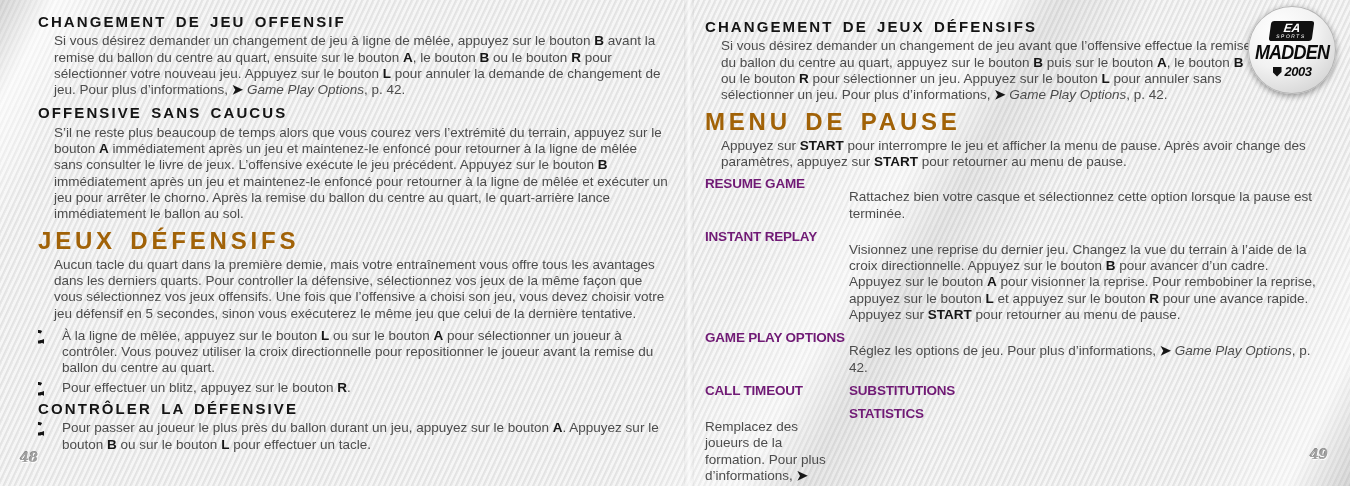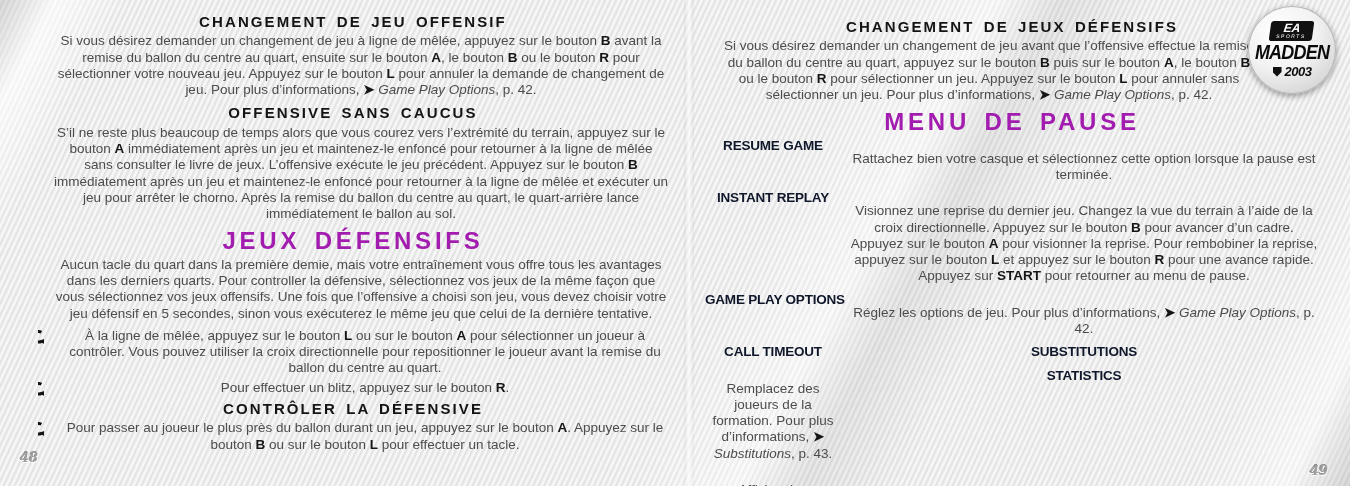"CHANGEMENT DE JEU OFFENSIF" .col { text-align: center -> none }
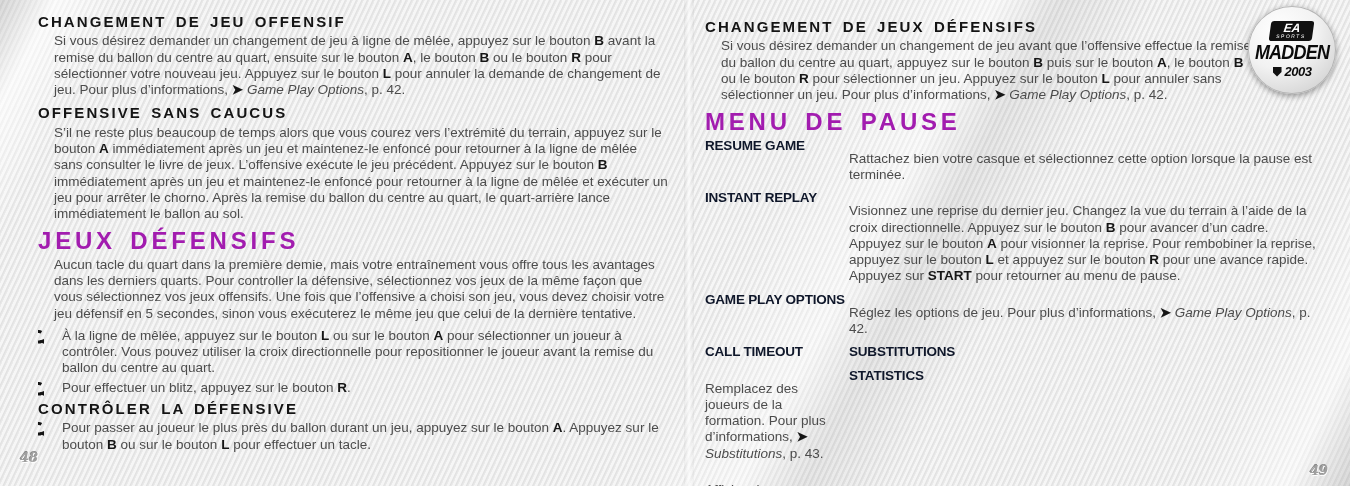"MENU DE PAUSE" .h-big { color: #a21caf -> #a16207 }
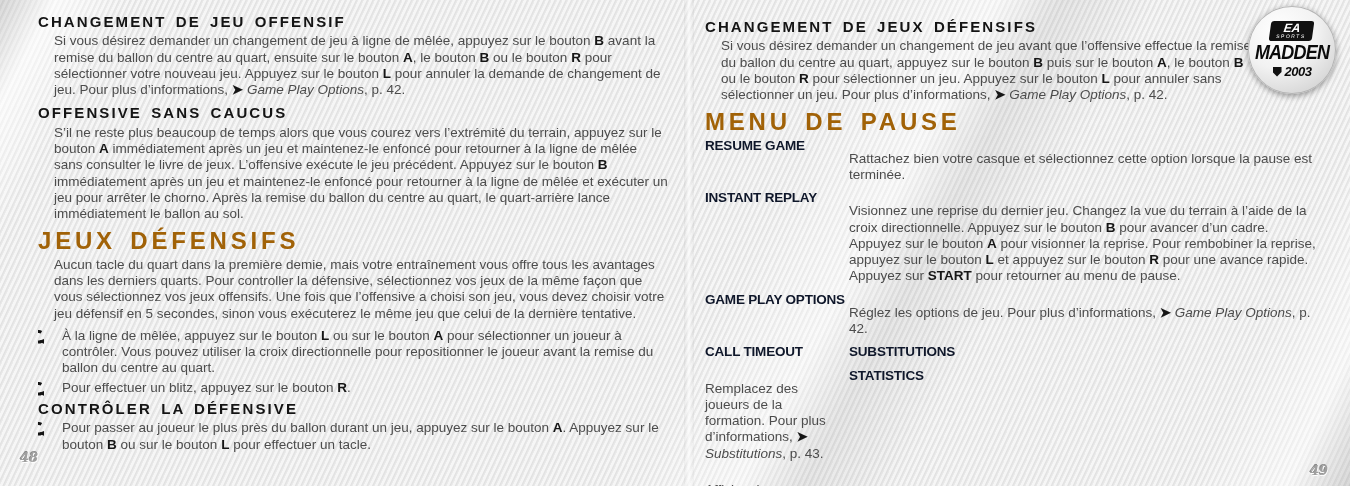"Appuyez sur START pour interrompre" p.body-text { html: none -> <p><span>Appuyez sur </span><span>START</span><span> pour interrompre le jeu et afficher la menu de pause. Après avoir change des paramètres, appuyez sur </span><span>START</span><span> pour retourner au menu de pause.</span></p> }
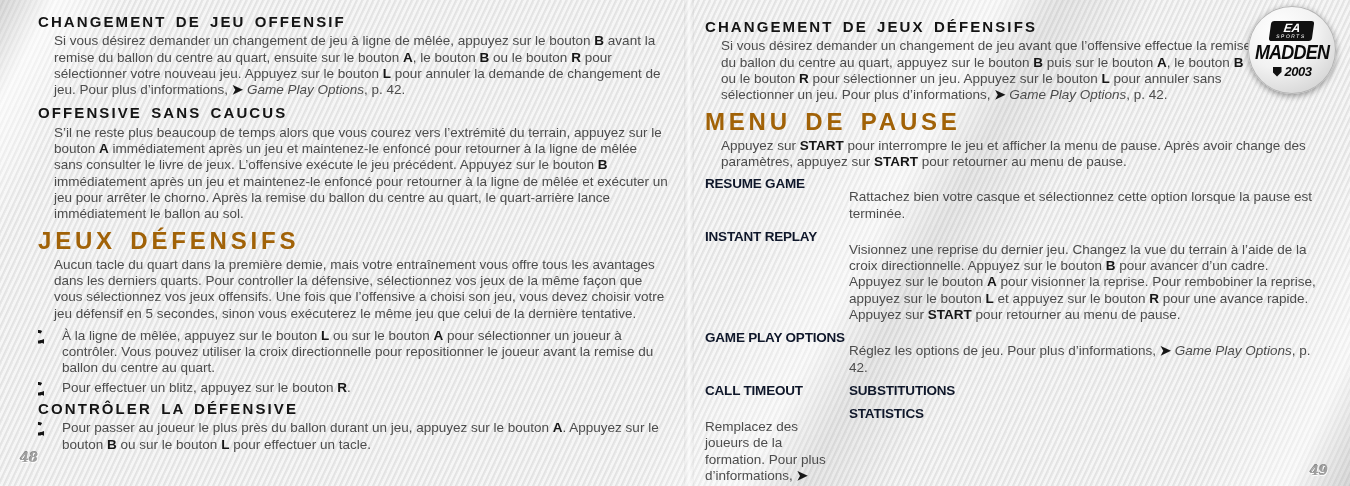"RESUME GAME" .menu-label { color: #0f172a -> #701a75 }
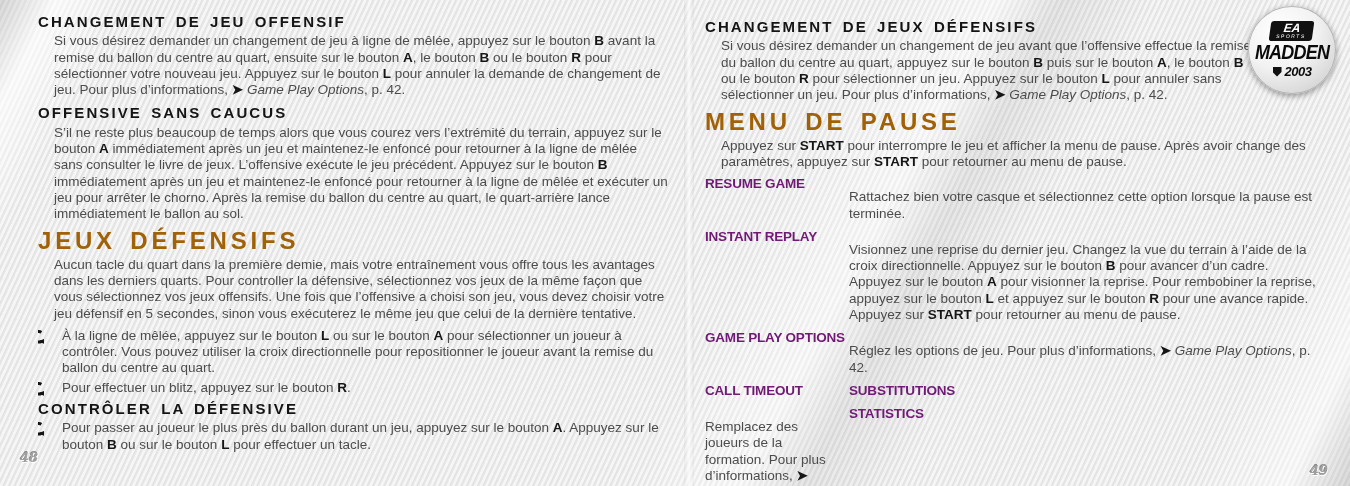"49" .pn-right { bottom: 8px -> 24px }
